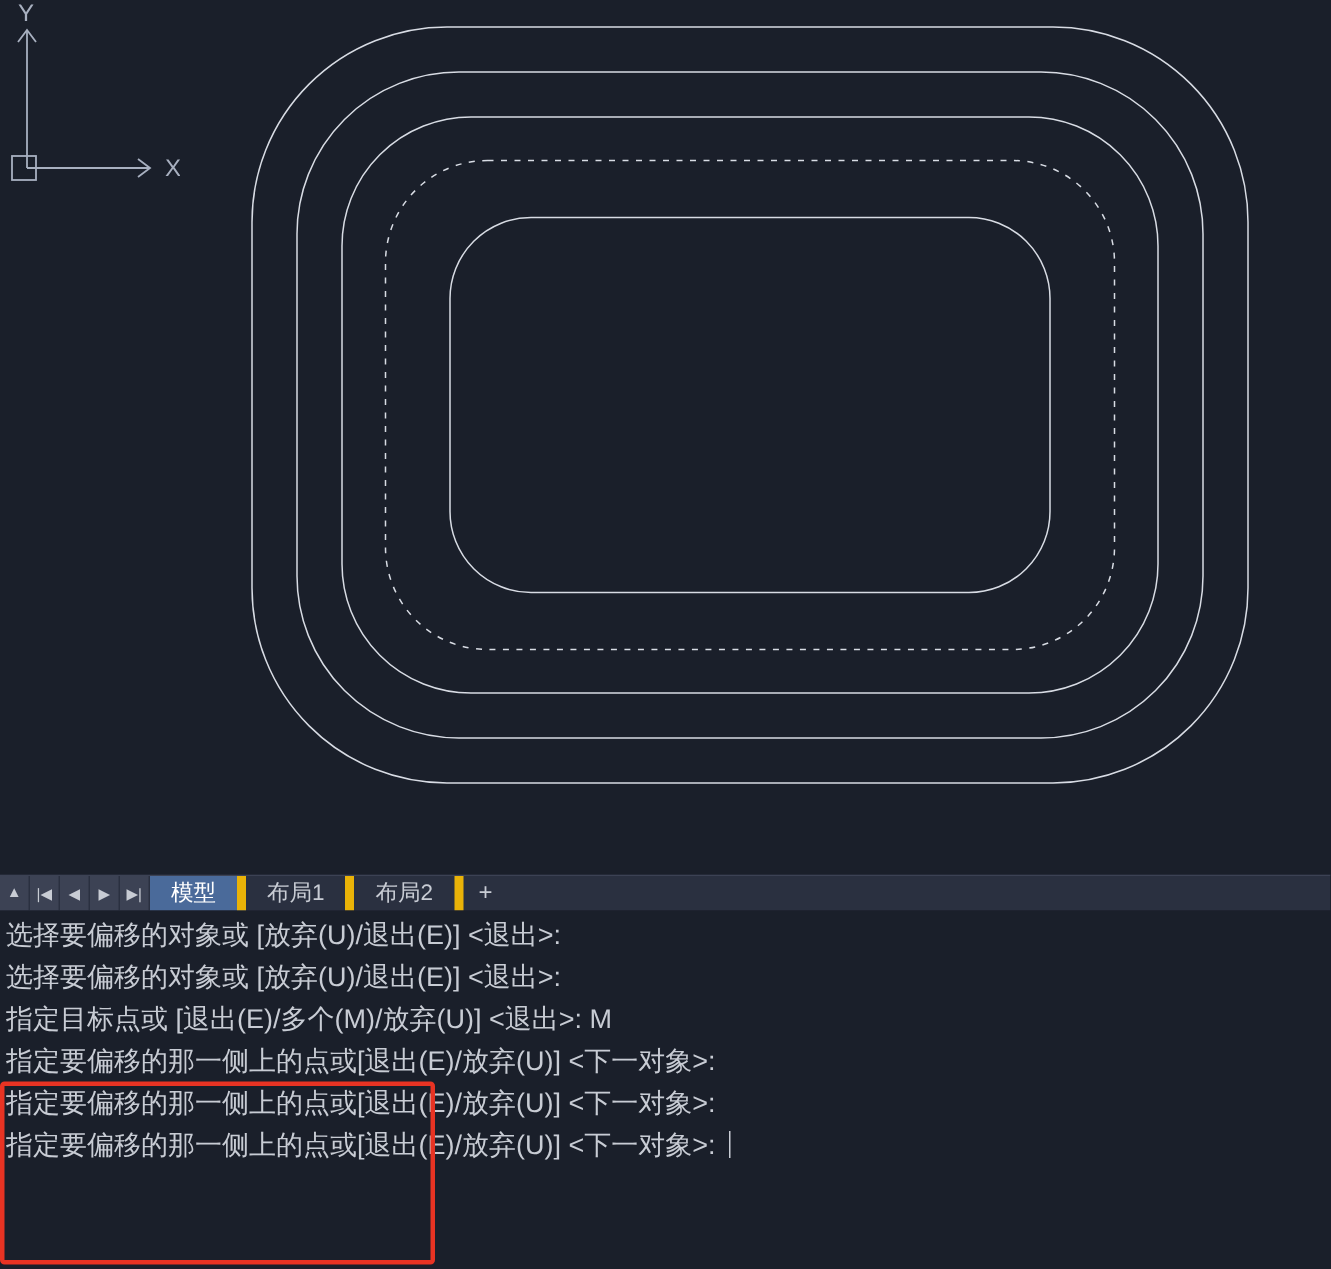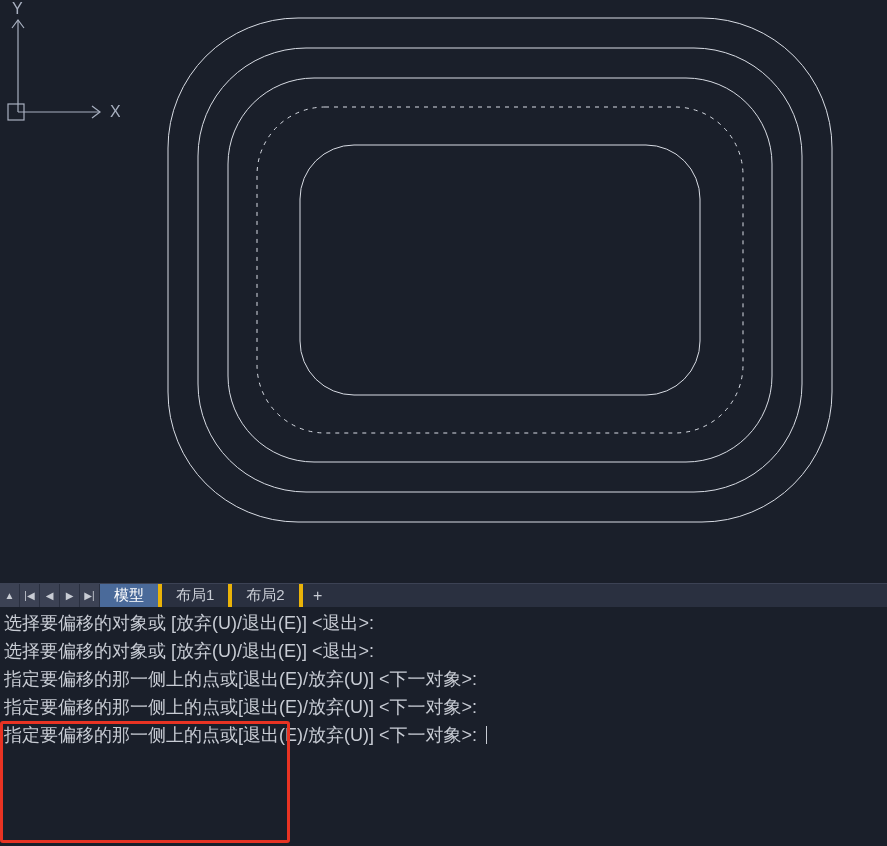"模型" .tab { border-right: 4px solid #eab308 -> 6px solid #eab308 }
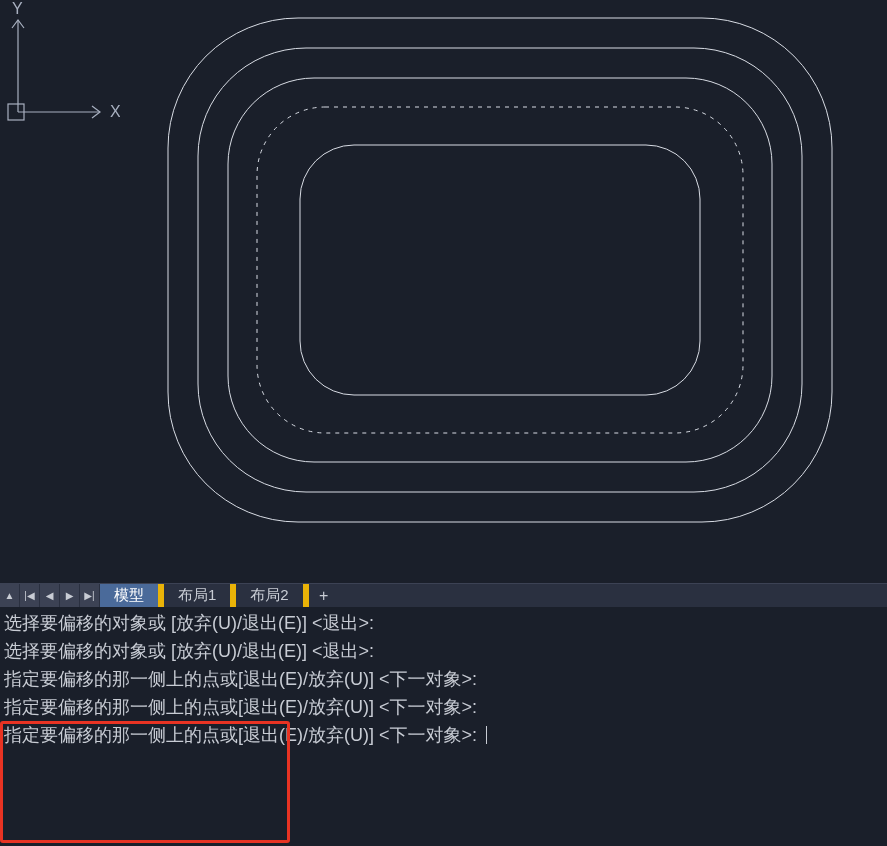"指定目标点或 [退出(E)/多个(M)/放弃(U)] <退出>: M" div.cmd-line { html: none -> <div>指定目标点或 [退出(E)/多个(M)/放弃(U)] &lt;退出&gt;: M</div> }
